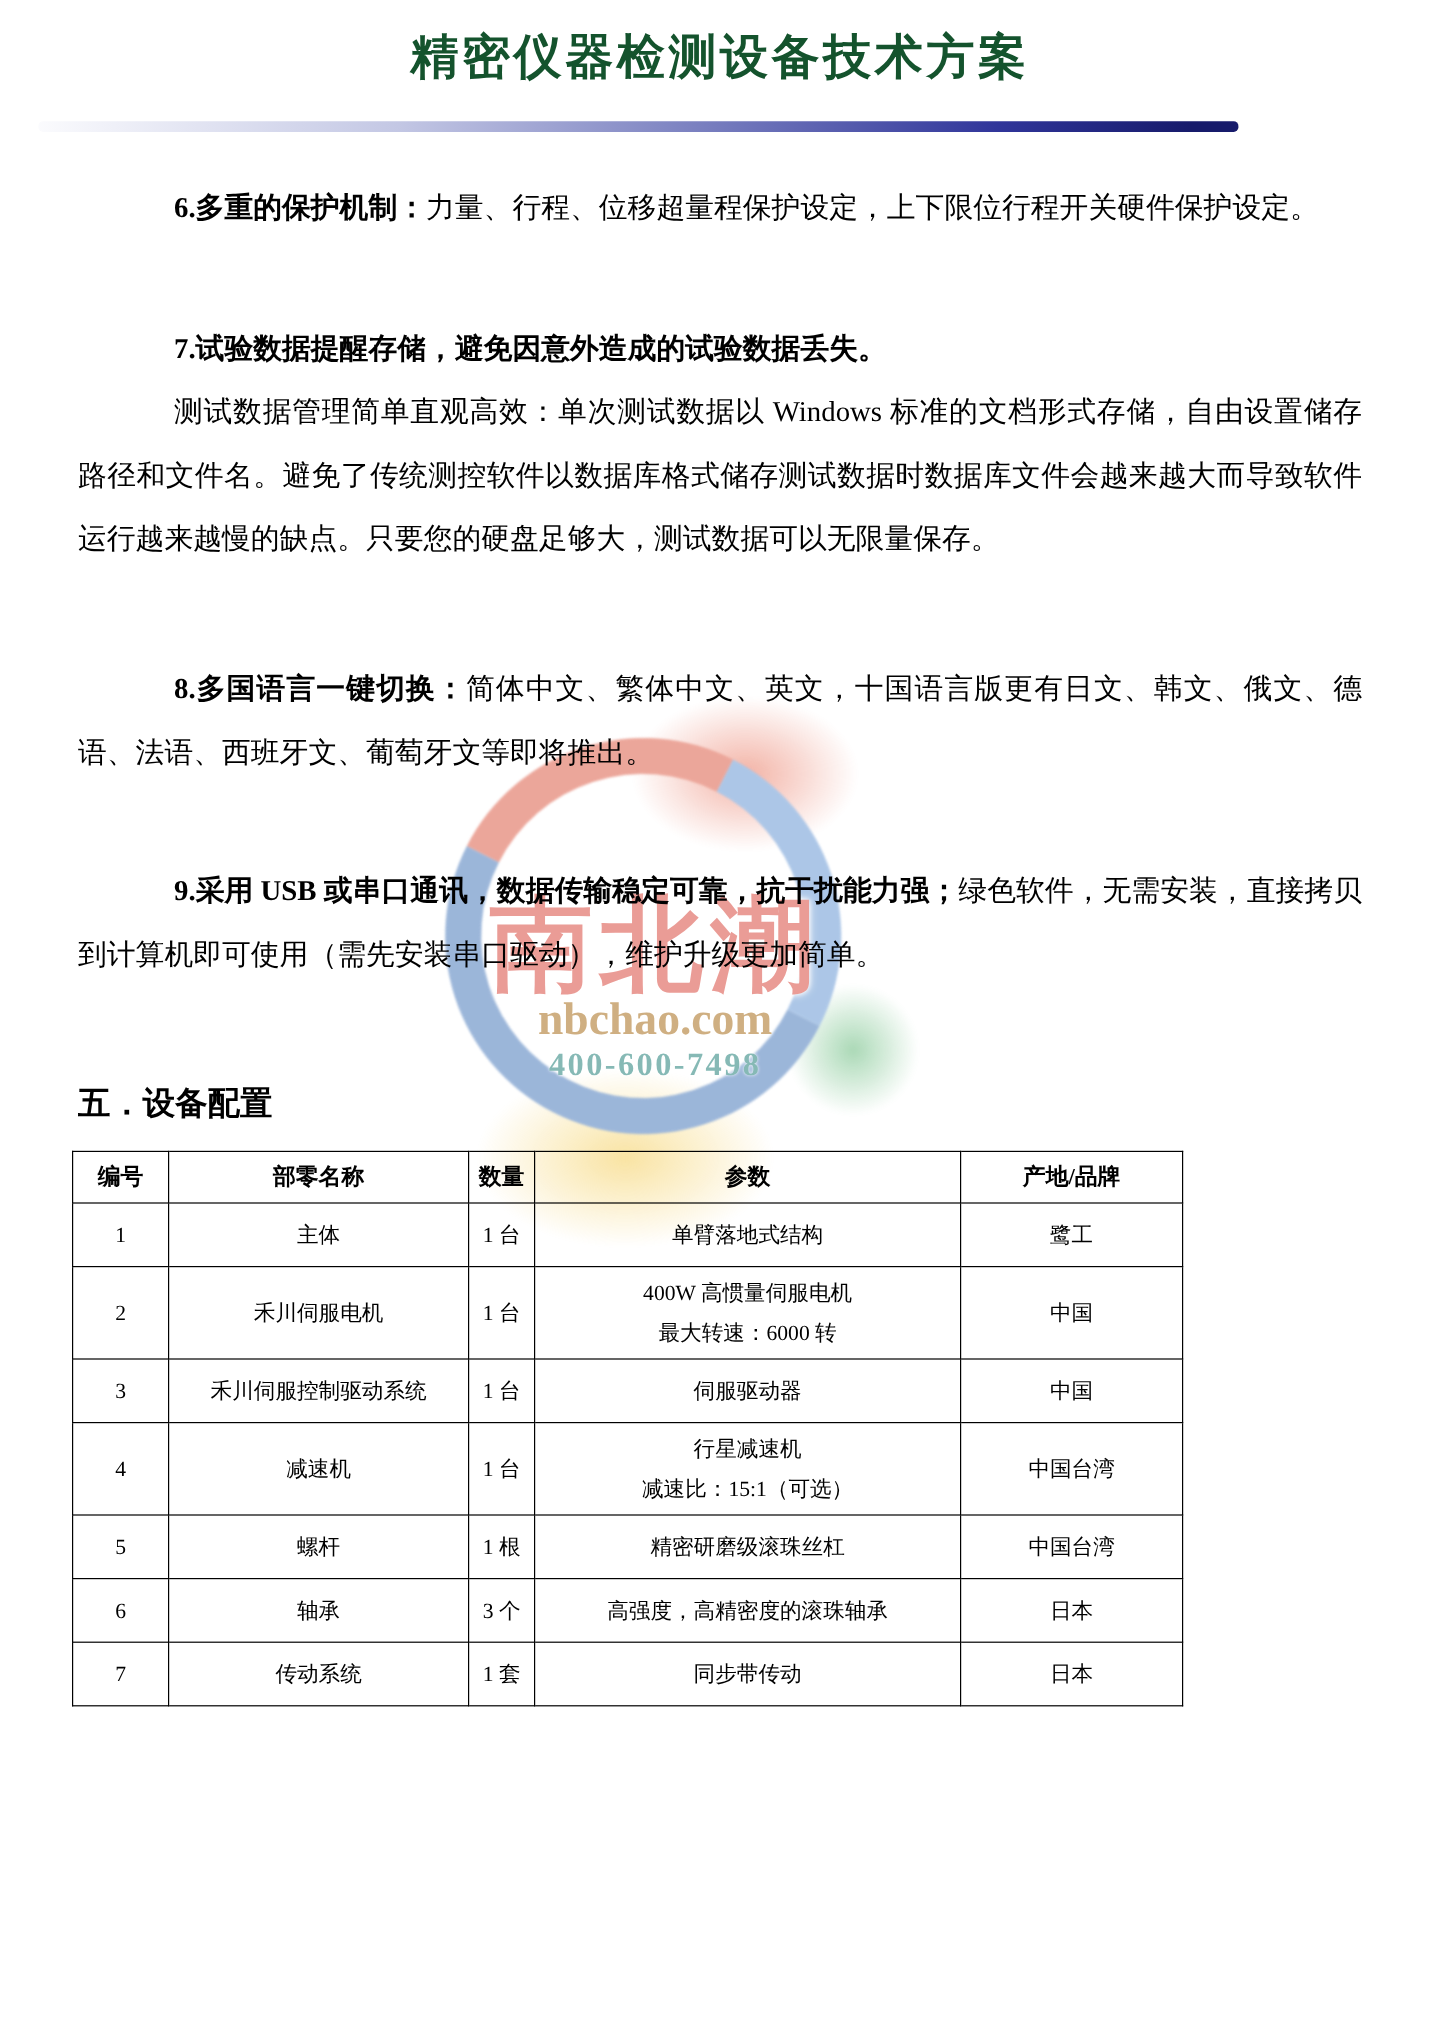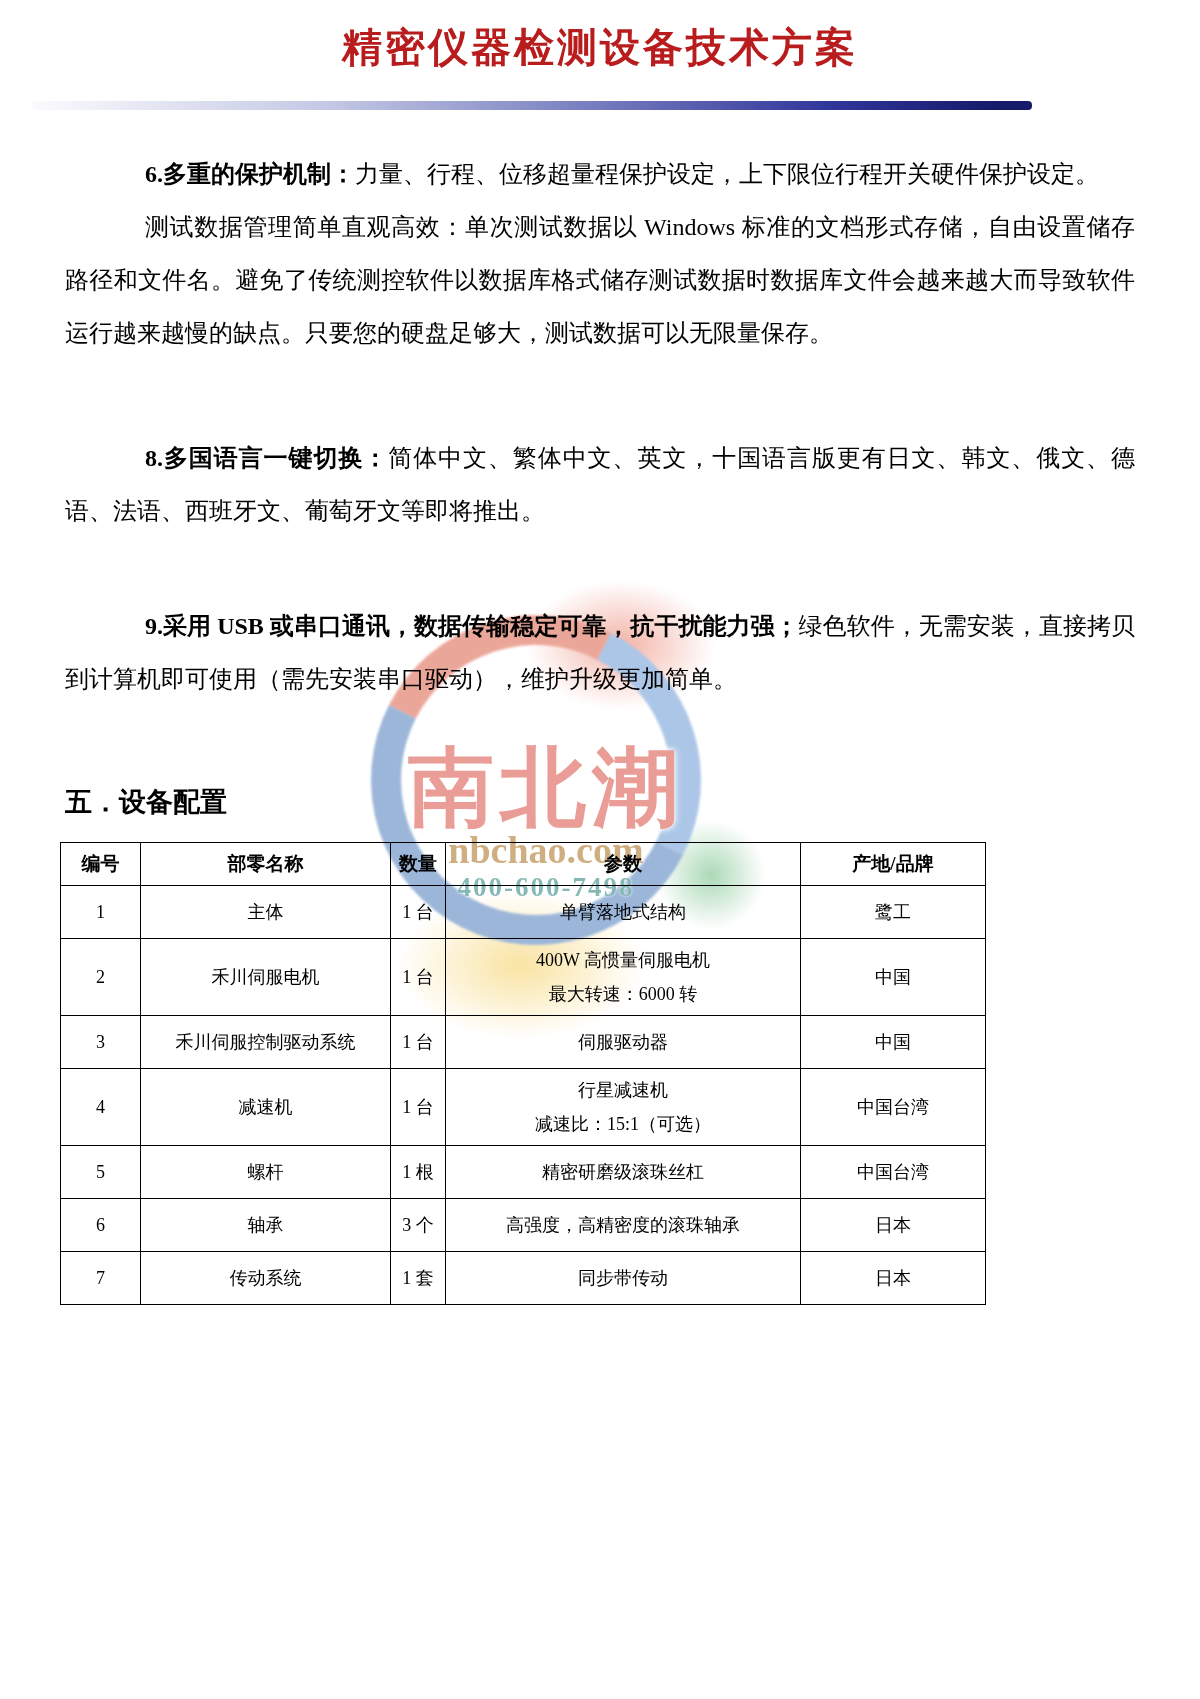"精密仪器检测设备技术方案" .title { color: #b91c1c -> #14532d }
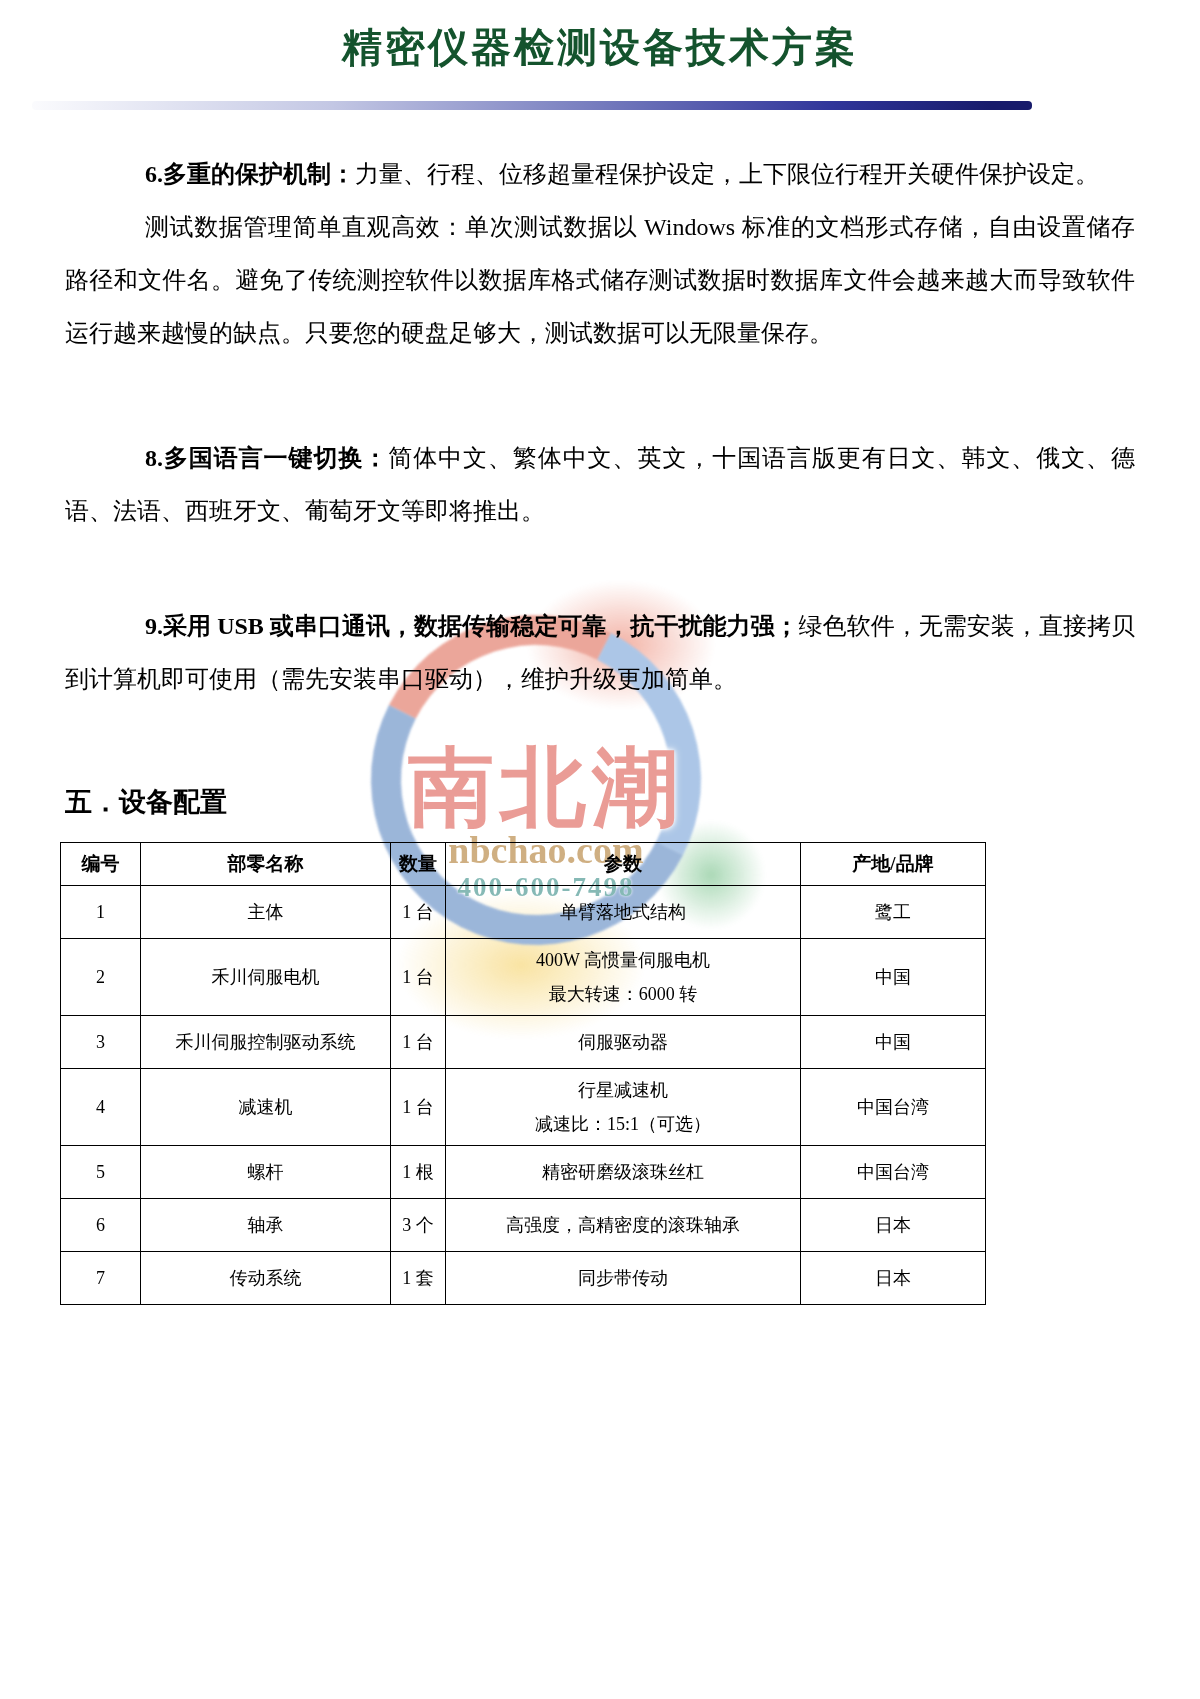"7.试验数据提醒存储，避免因意外造成的试验数据丢失。" p.para { html: none -> <p><b>7.试验数据提醒存储，避免因意外造成的试验数据丢失。</b><span></span></p> }
